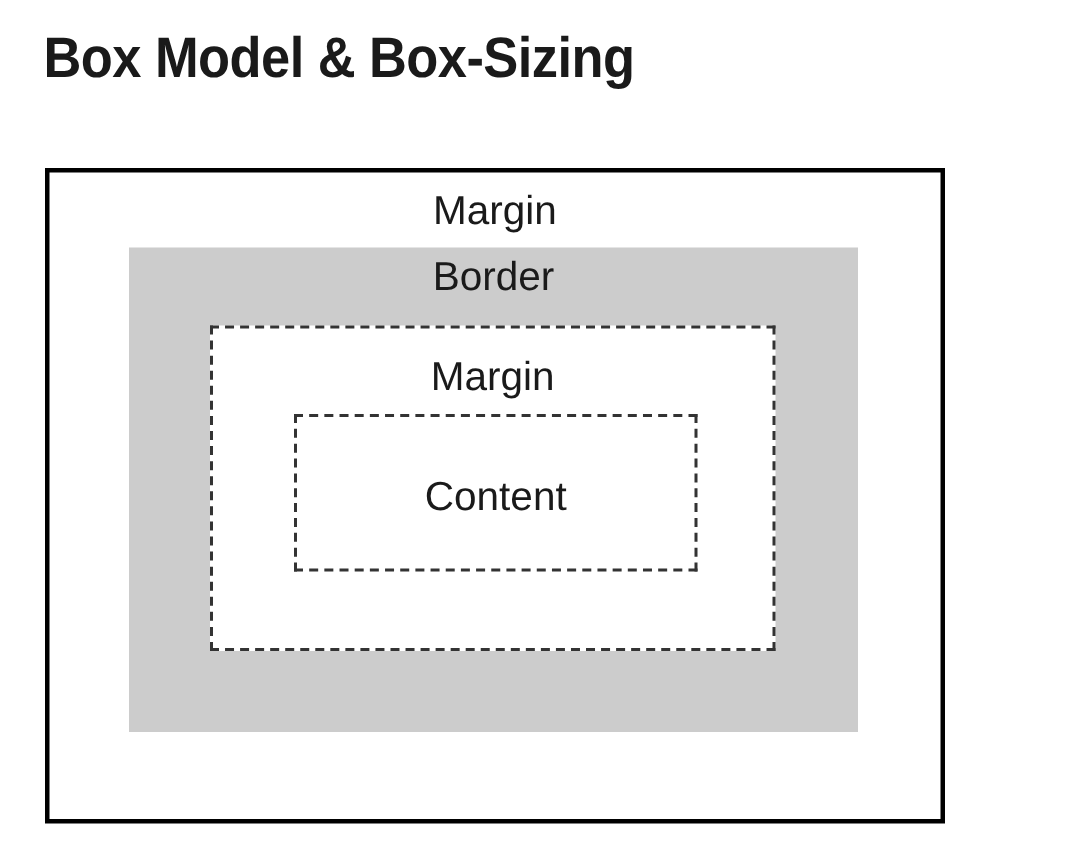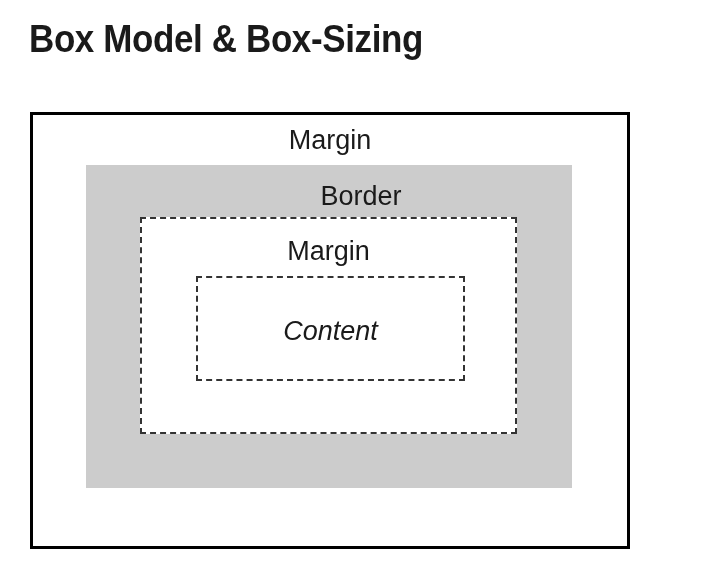"Border" #border-label { padding-left: 32px -> none; top: 16px -> 4px }
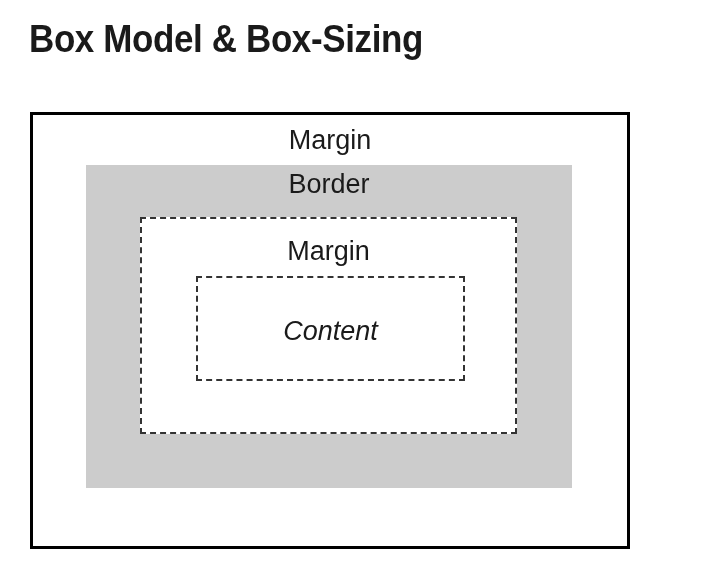"Content" #content-label { font-style: italic -> none }
